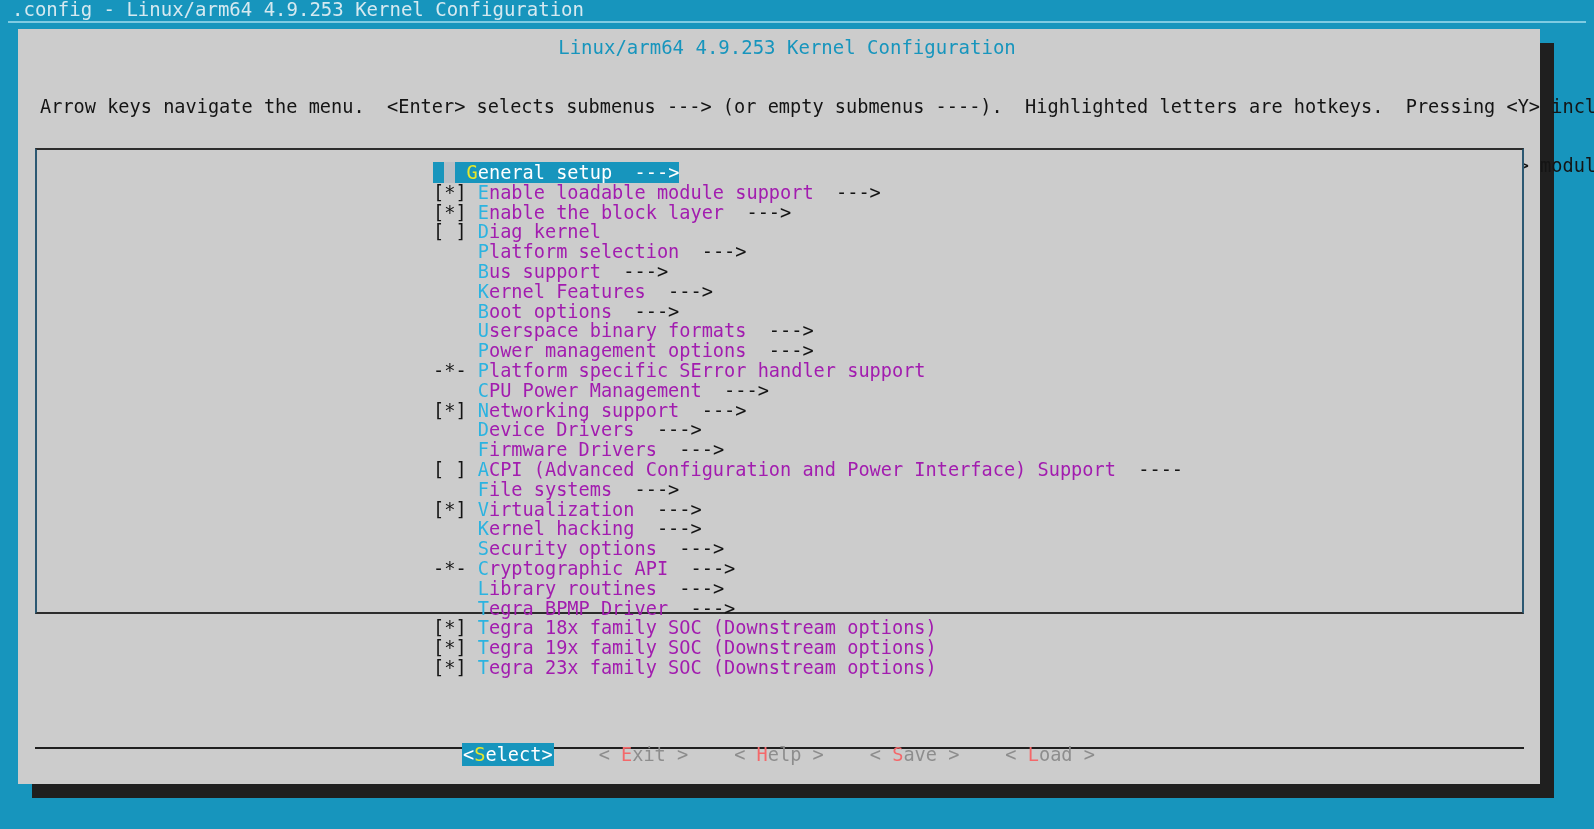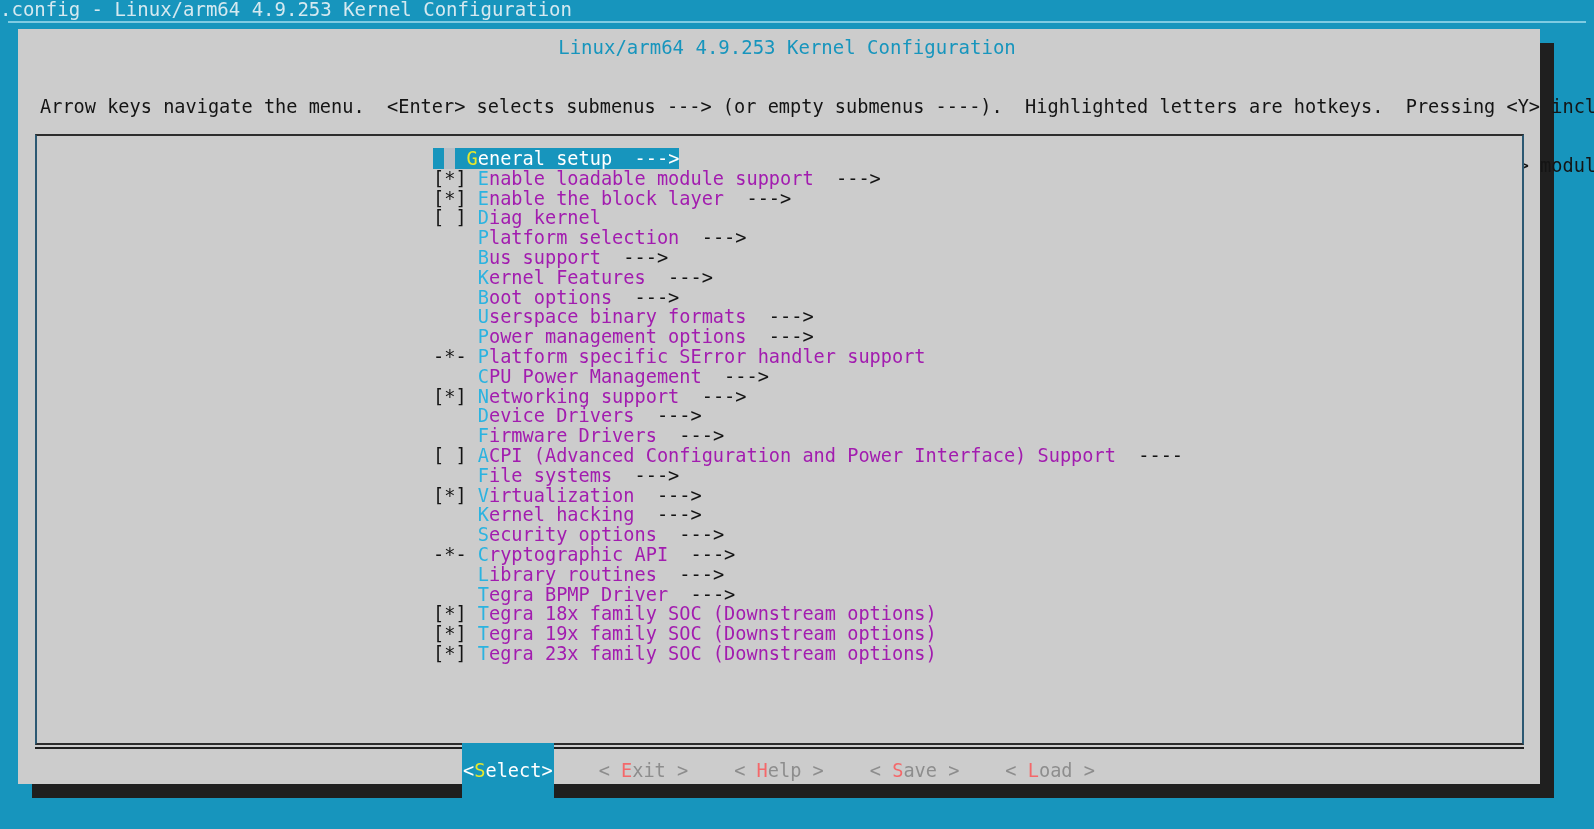".config - Linux/arm64 4.9.253 Kernel" #titlebar { padding-left: 0 -> 12px }
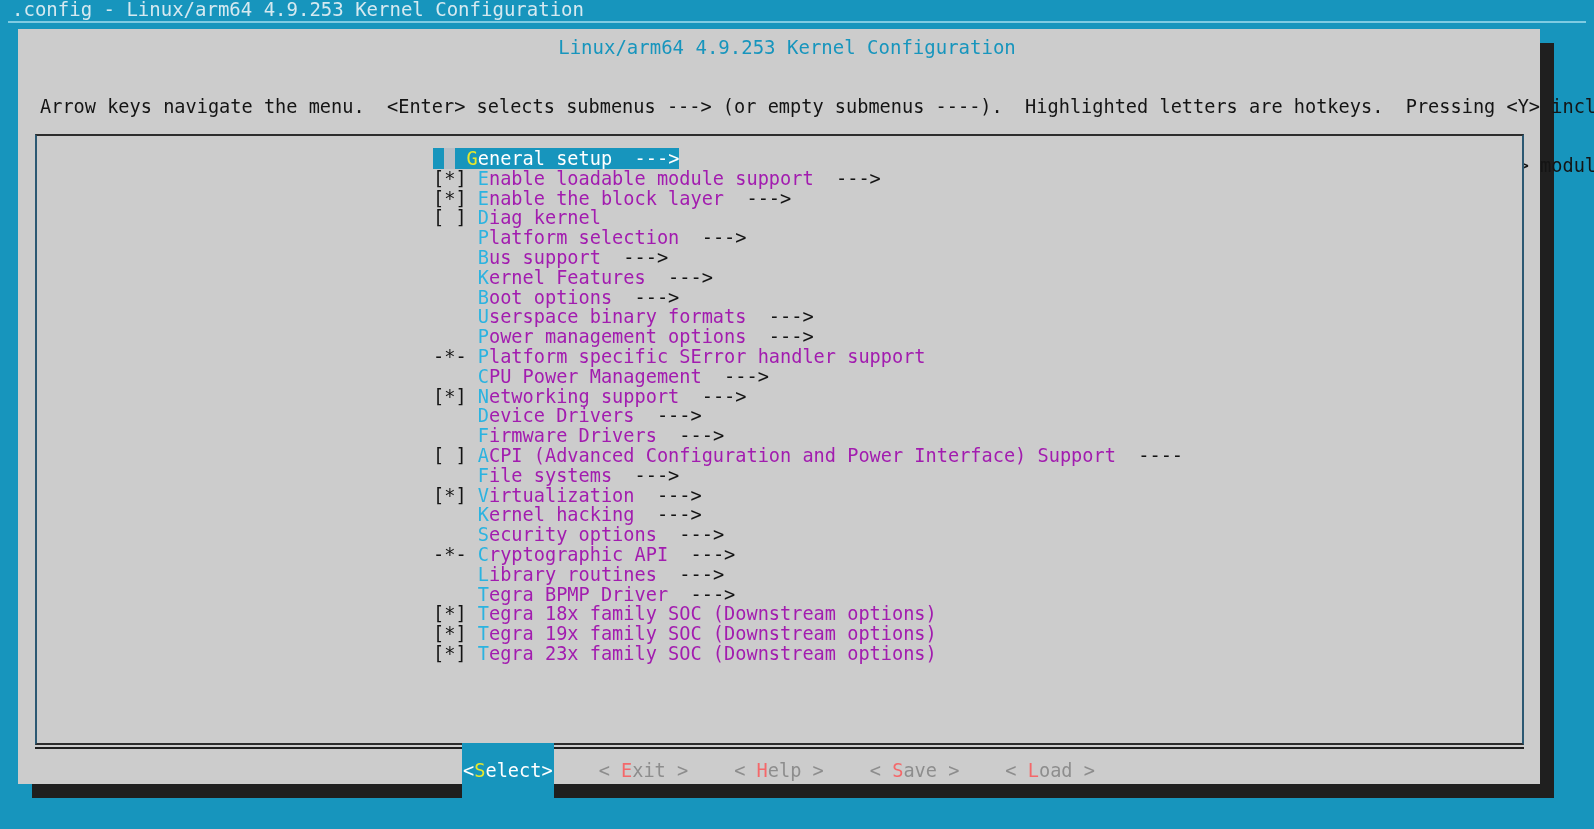"General setup --->" #listframe { height: 611px -> 466px; top: 105px -> 119px }
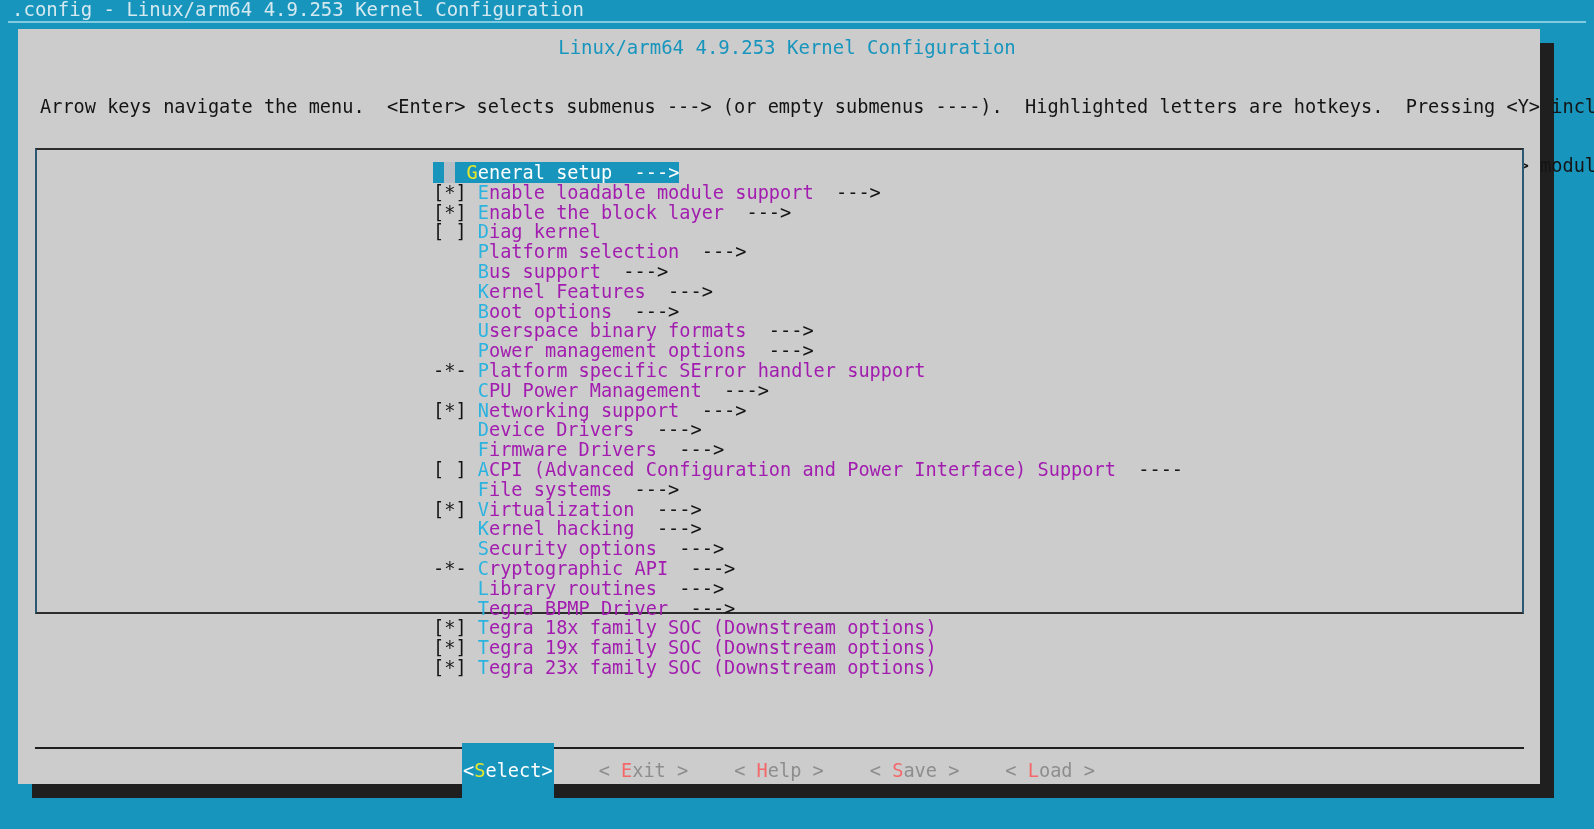"<Select>" .btn { padding: 16px 1px -> 0 1px }
